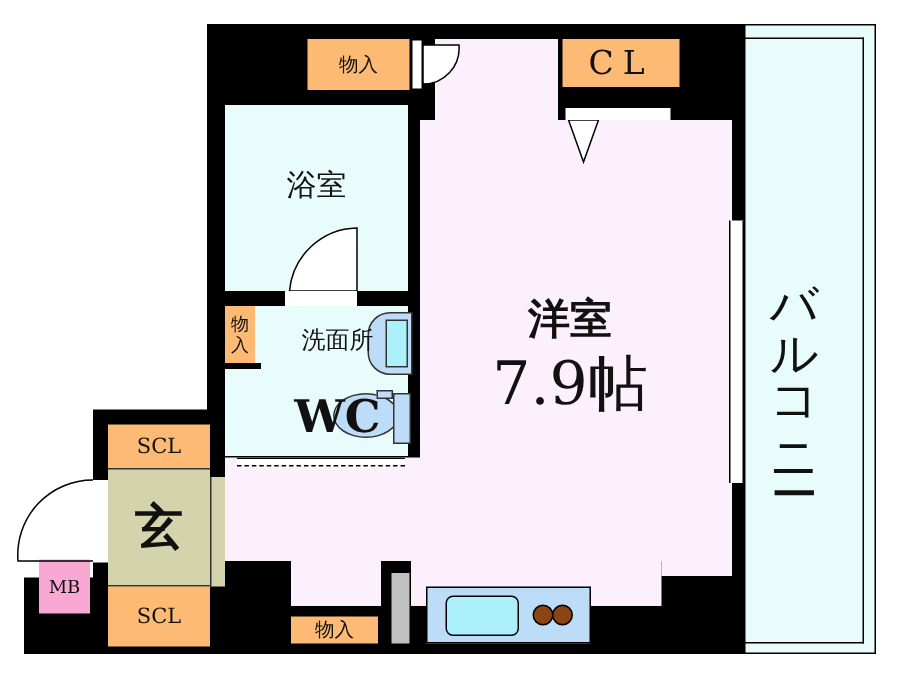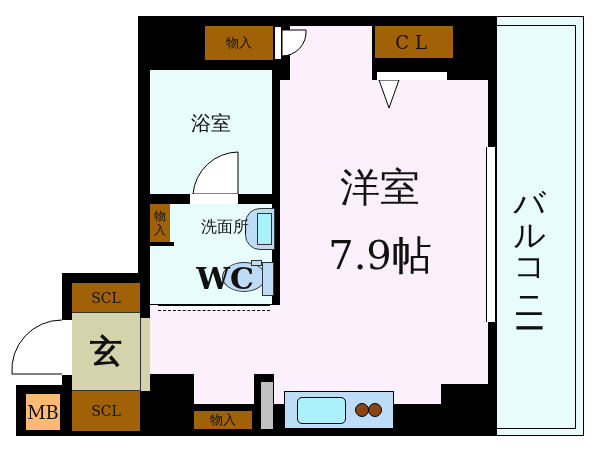"物入" .store { background: #a16207 -> #fdba74 }
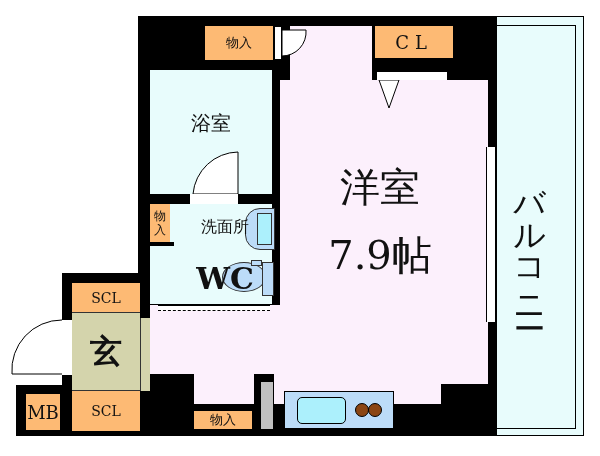"CL" div.abs { font-size: 18px -> 22px }
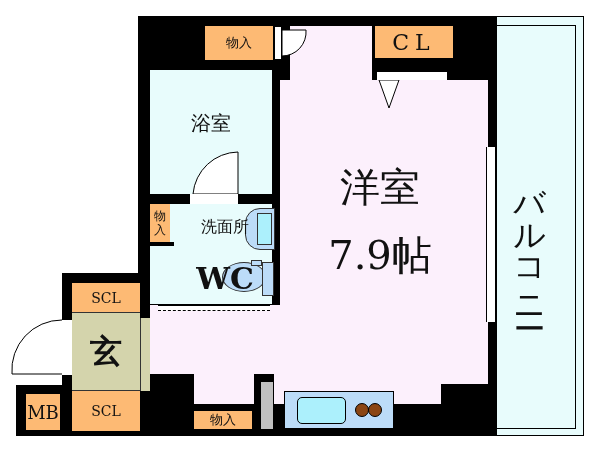"洋室" div.abs { font-size: 40px -> 28px; font-weight: normal -> bold; top: 162px -> 188px }
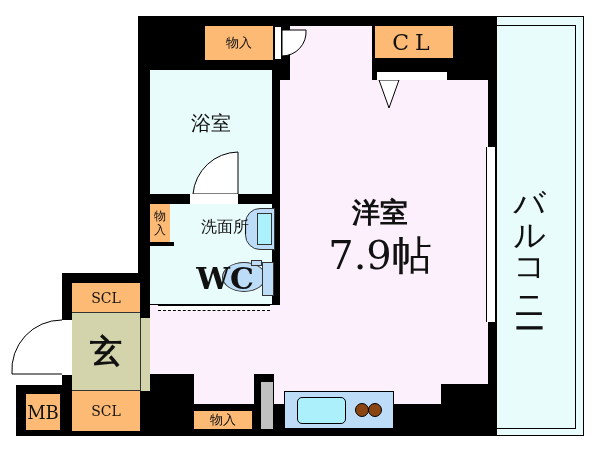"MB" div.abs { background: #fdba74 -> #f9a8d4; font-size: 18px -> 12px; top: 394px -> 373px }
